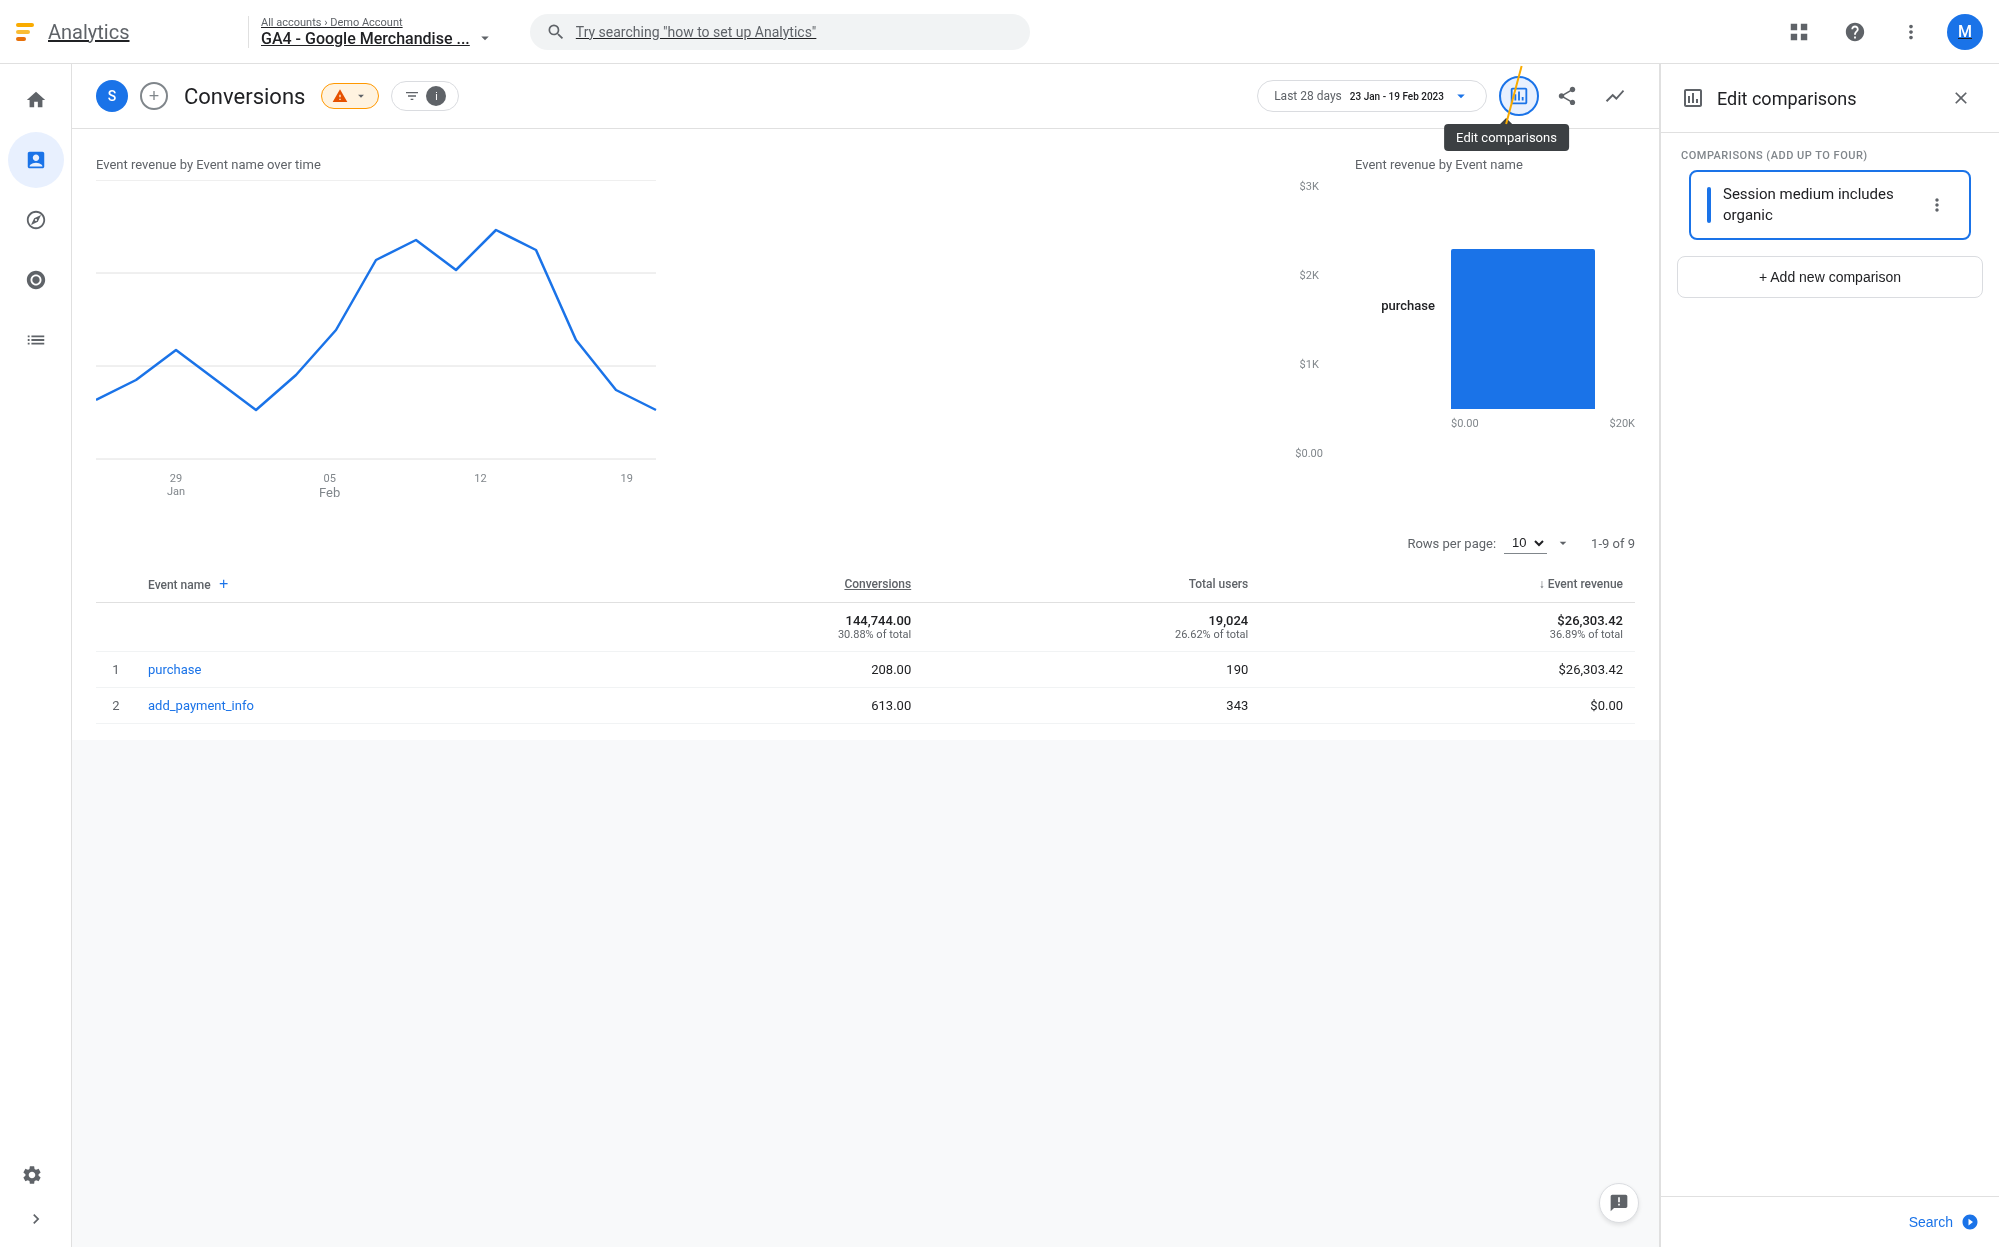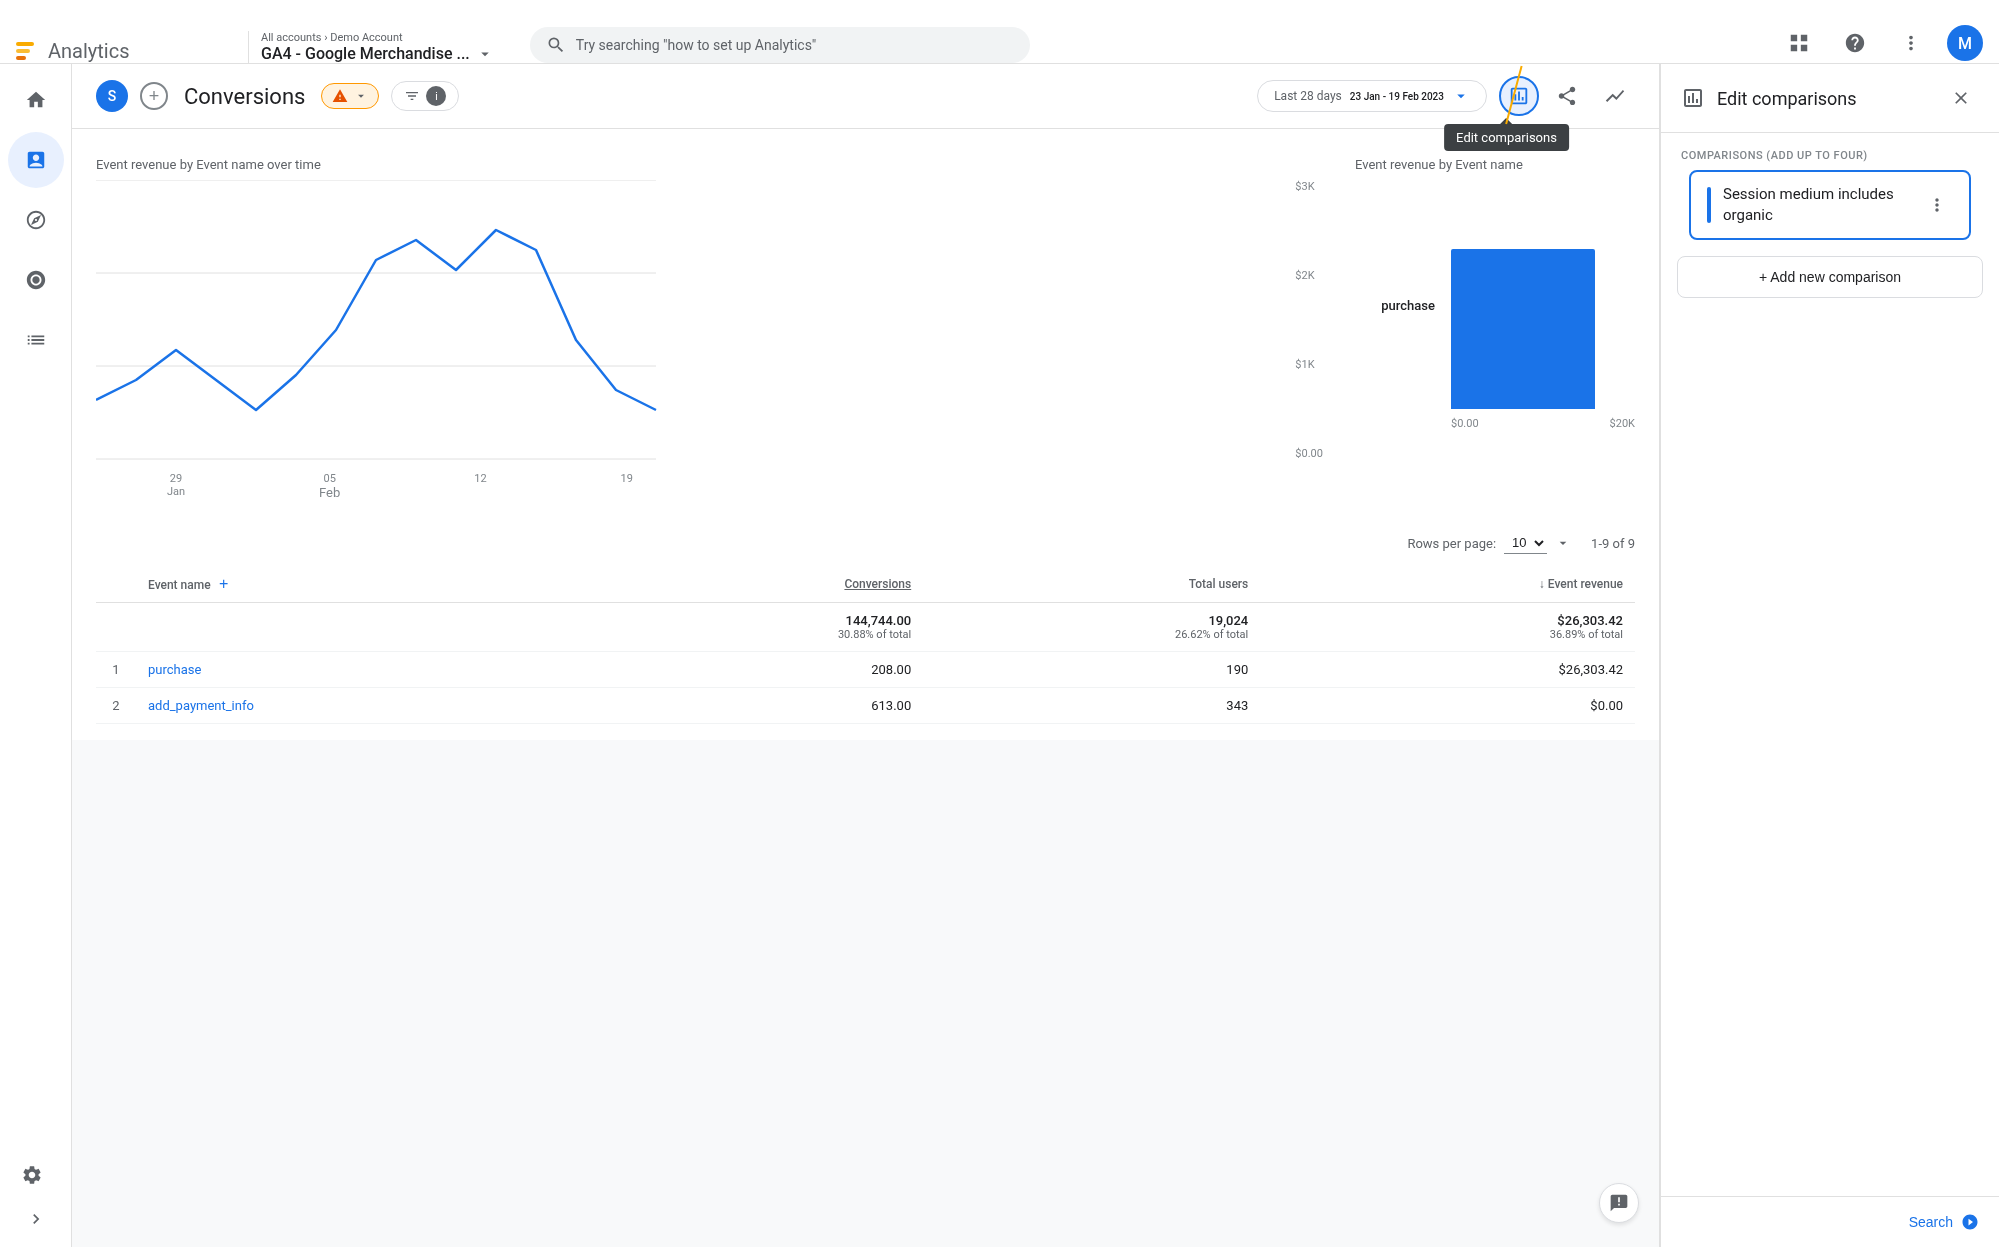"Analytics" .top-nav { align-items: flex-end -> center; text-decoration: none -> underline }
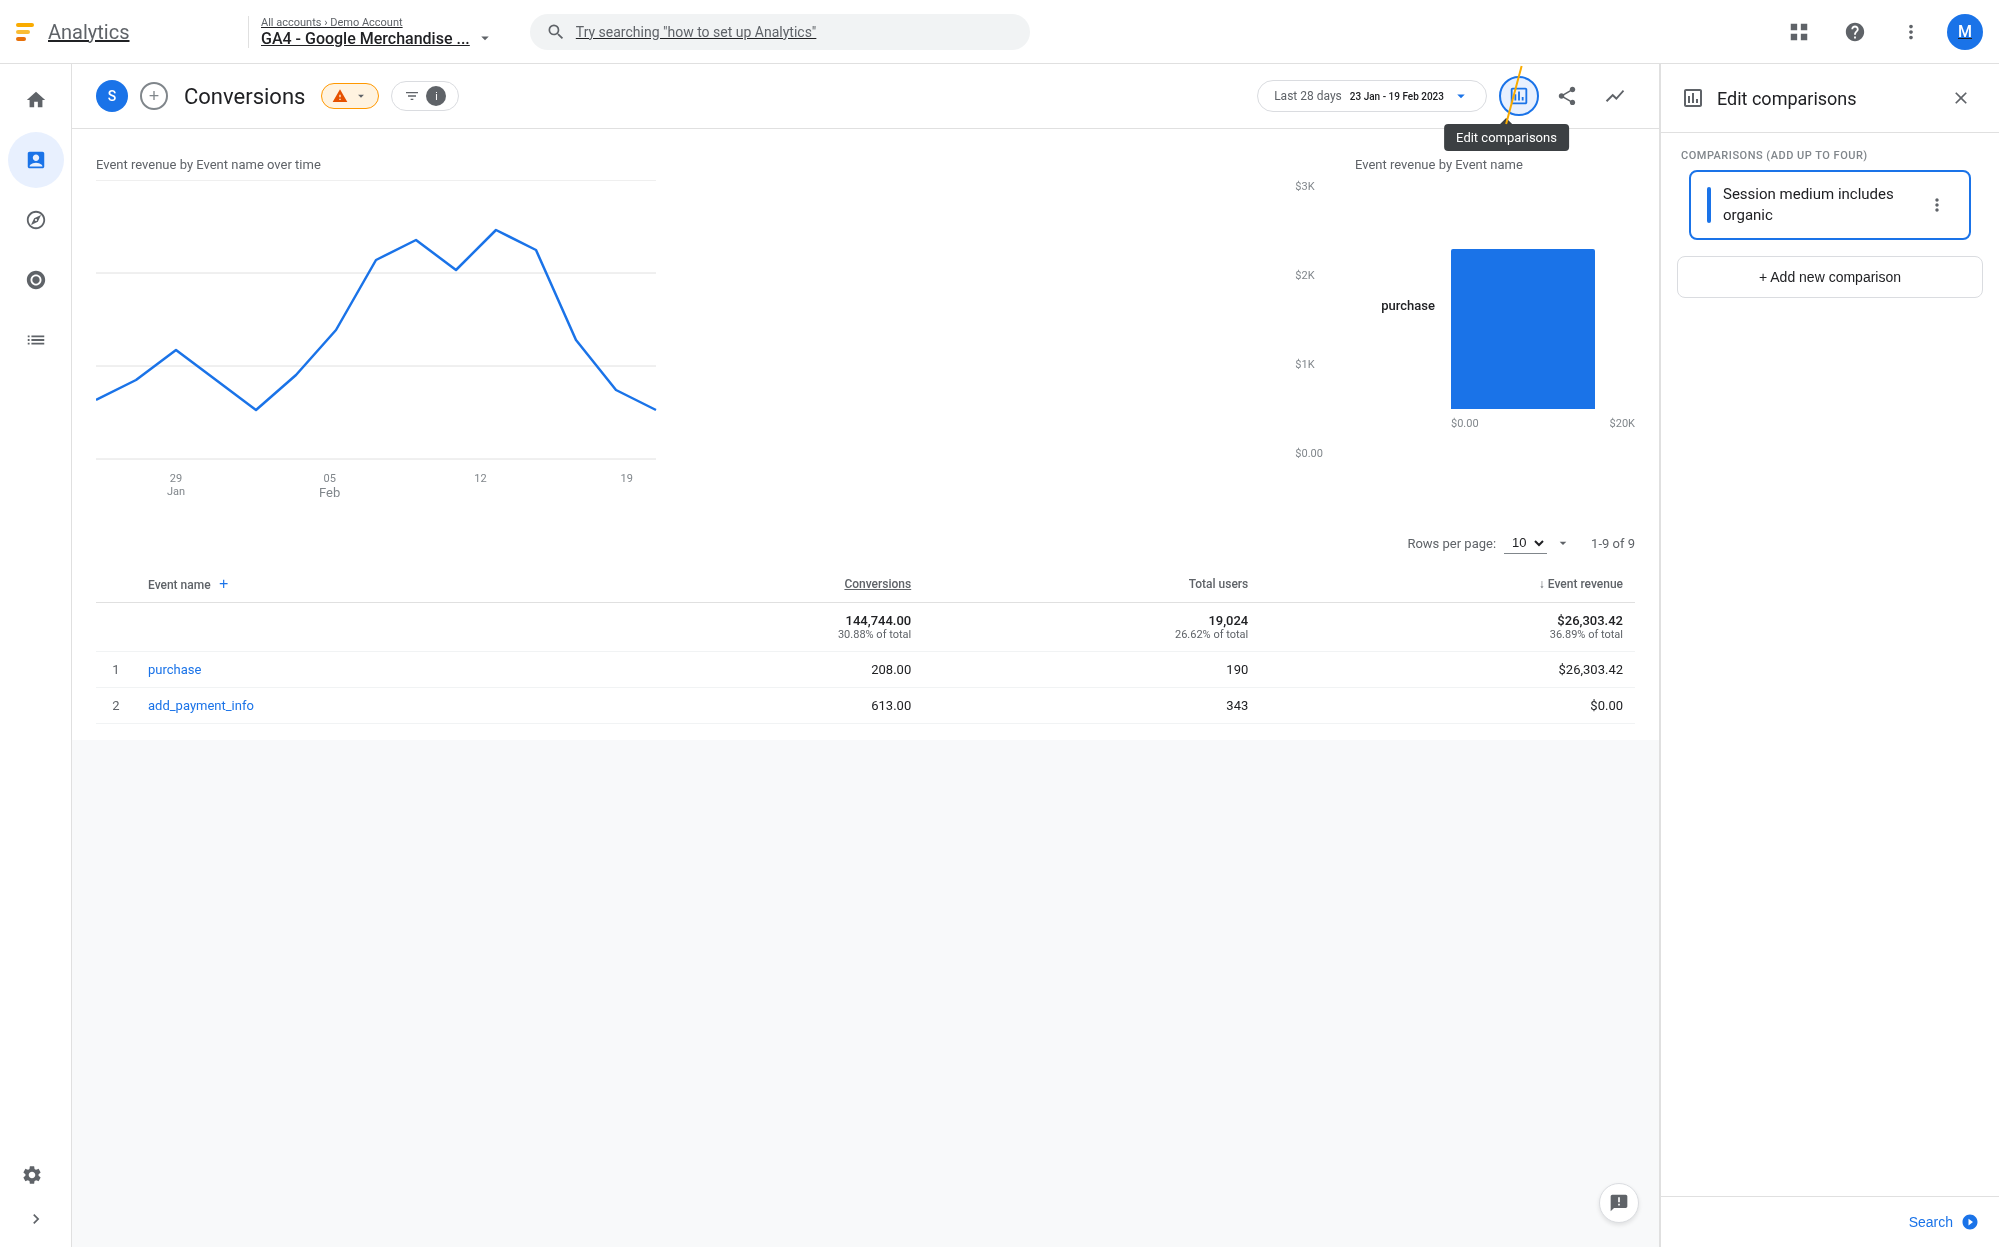"$3K" div { align-items: none -> center }
